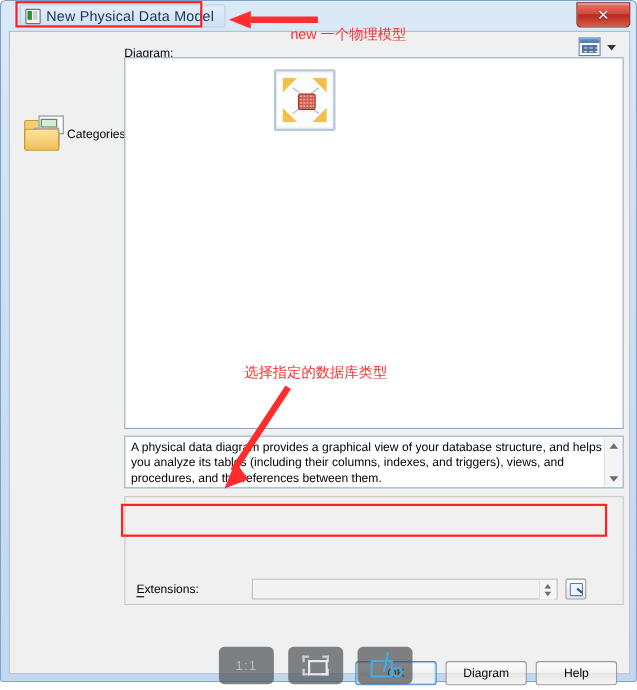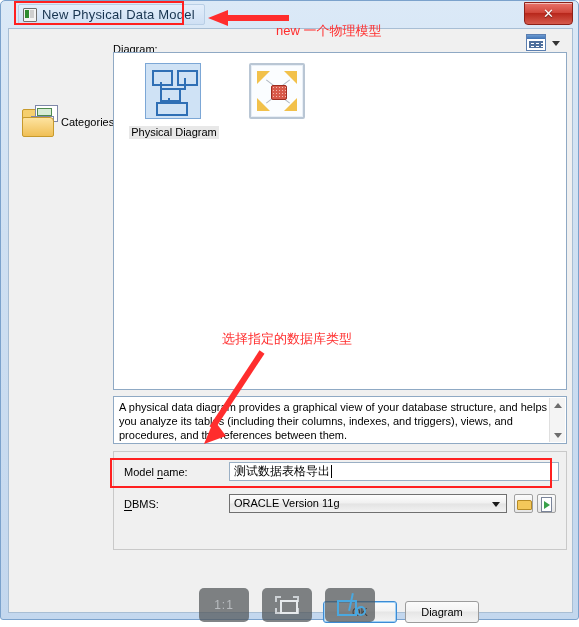"new 一个物理模型" div.anno { left: 276px -> 264px }
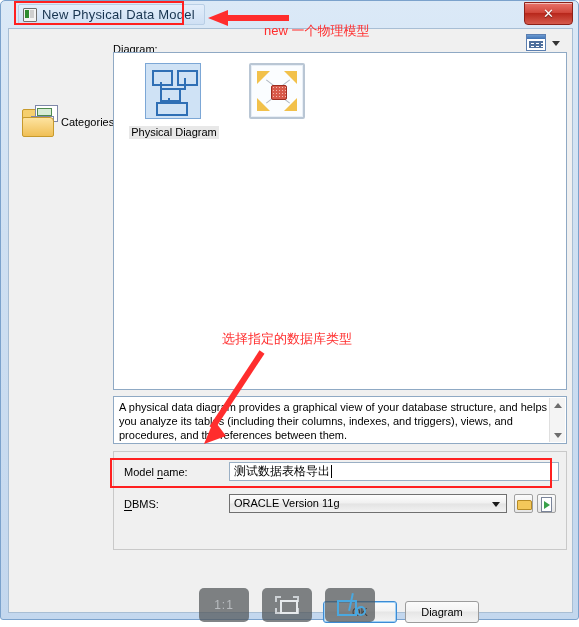"Physical Diagram" div.g-item { html: <div> <div> <div> <div></div> <div></div> <div></div> <div></div> <div></div> <div></div> <div></div> <div></div> </div> </div> <span>Physical Diagram</span> </div> -> none }
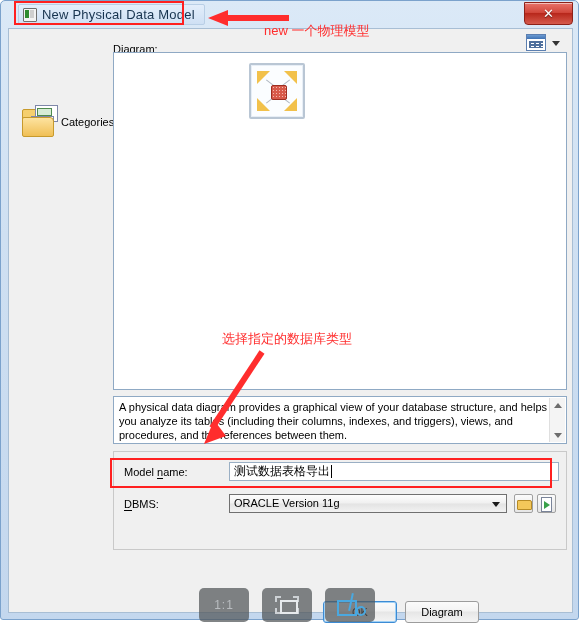"Model name:" div.frow { html: <div> <span> Model <u>n</u>ame: </span> <div> <span>测试数据表格导出</span> <span></span> </div> </div> -> none }
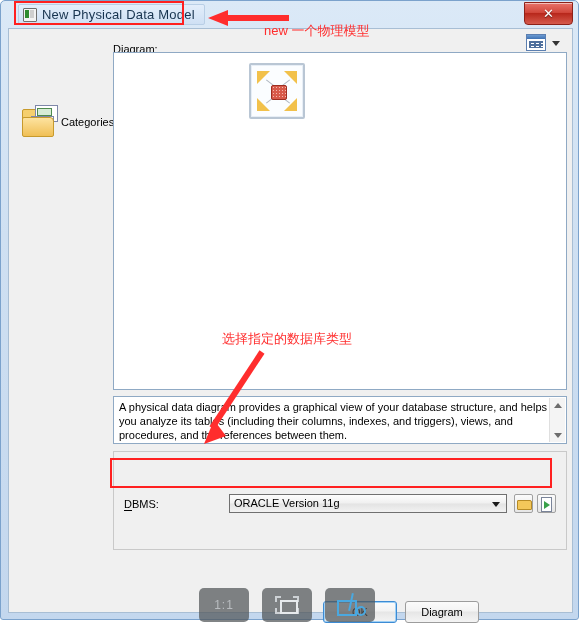"DBMS:" div.frow { html: <div> <span> <u>D</u>BMS: </span> <div> <span>ORACLE Version 11g</span> <span></span> </div> <div> <span></span> </div> <div> <span></span> <span></span> </div> </div> -> none }
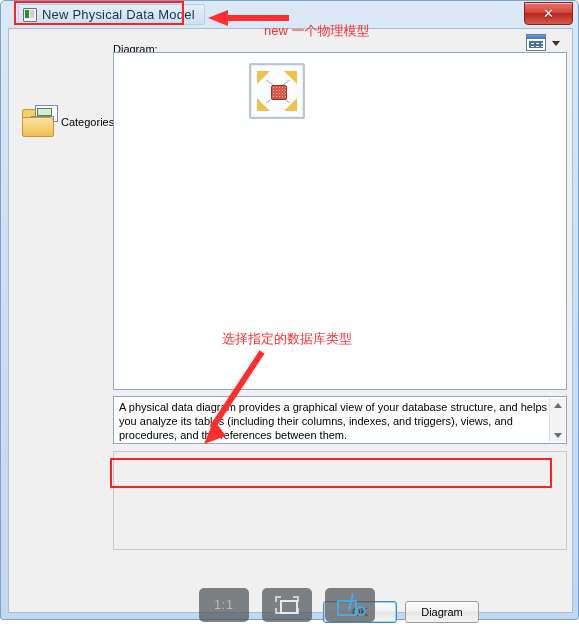"Extensions:" div.frow { html: none -> <div> <span> <u>E</u>xtensions: </span> <div> <div> <div></div> <div></div> </div> </div> <div> <span></span> <span></span> </div> </div> }
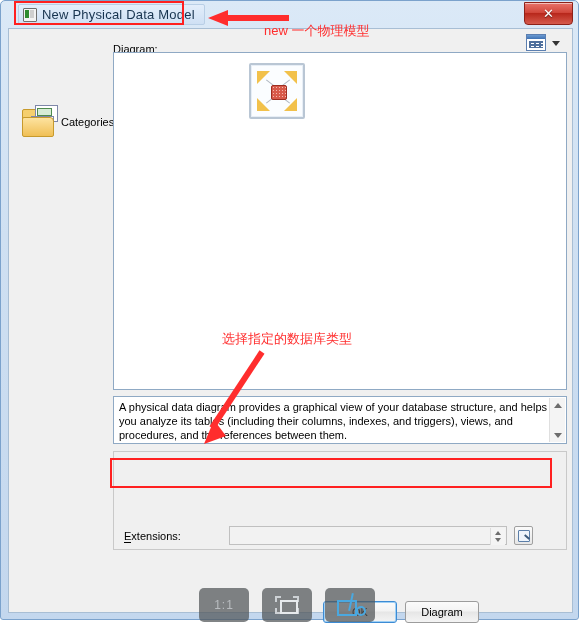"Help" div.dlg-btn { html: none -> <div> <span>Help</span> </div> }
